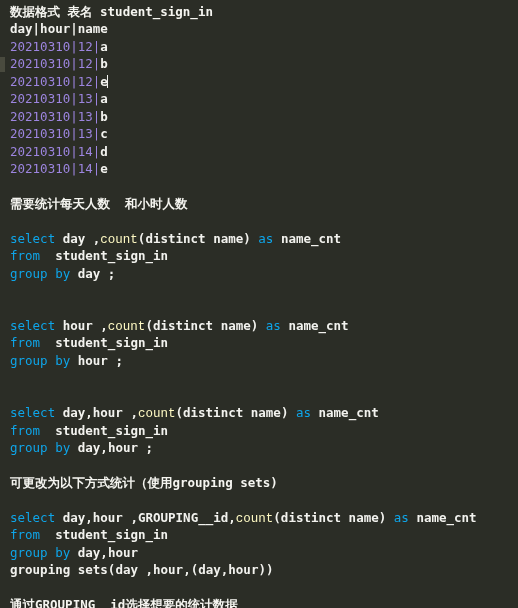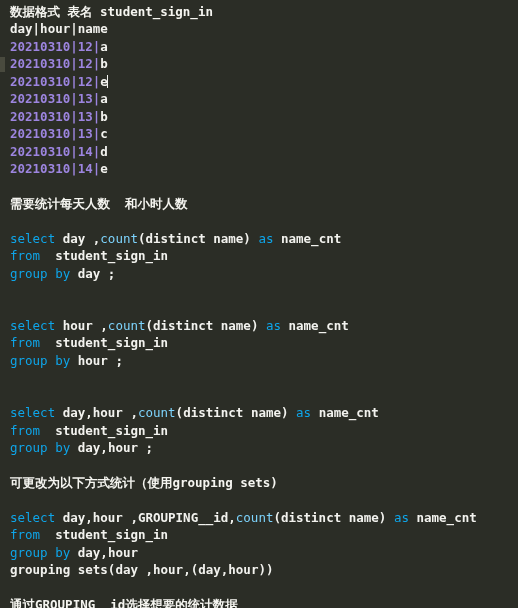"20210310" .t-num { font-weight: bold -> normal }
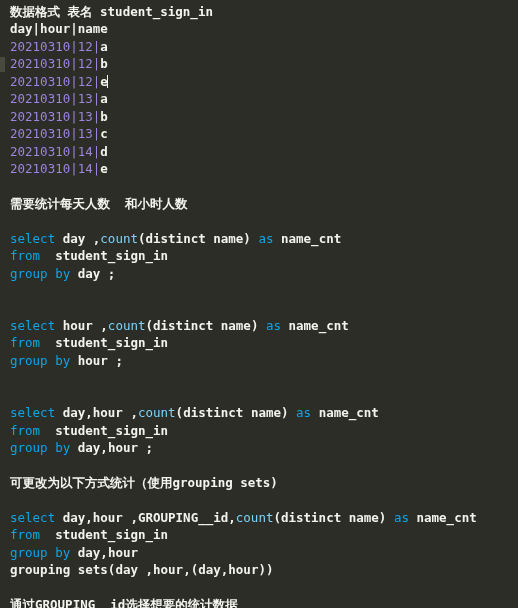"count" .t-fn { color: #7dd3fc -> #fef9c3; font-family: none -> Liberation Mono, monospace }
